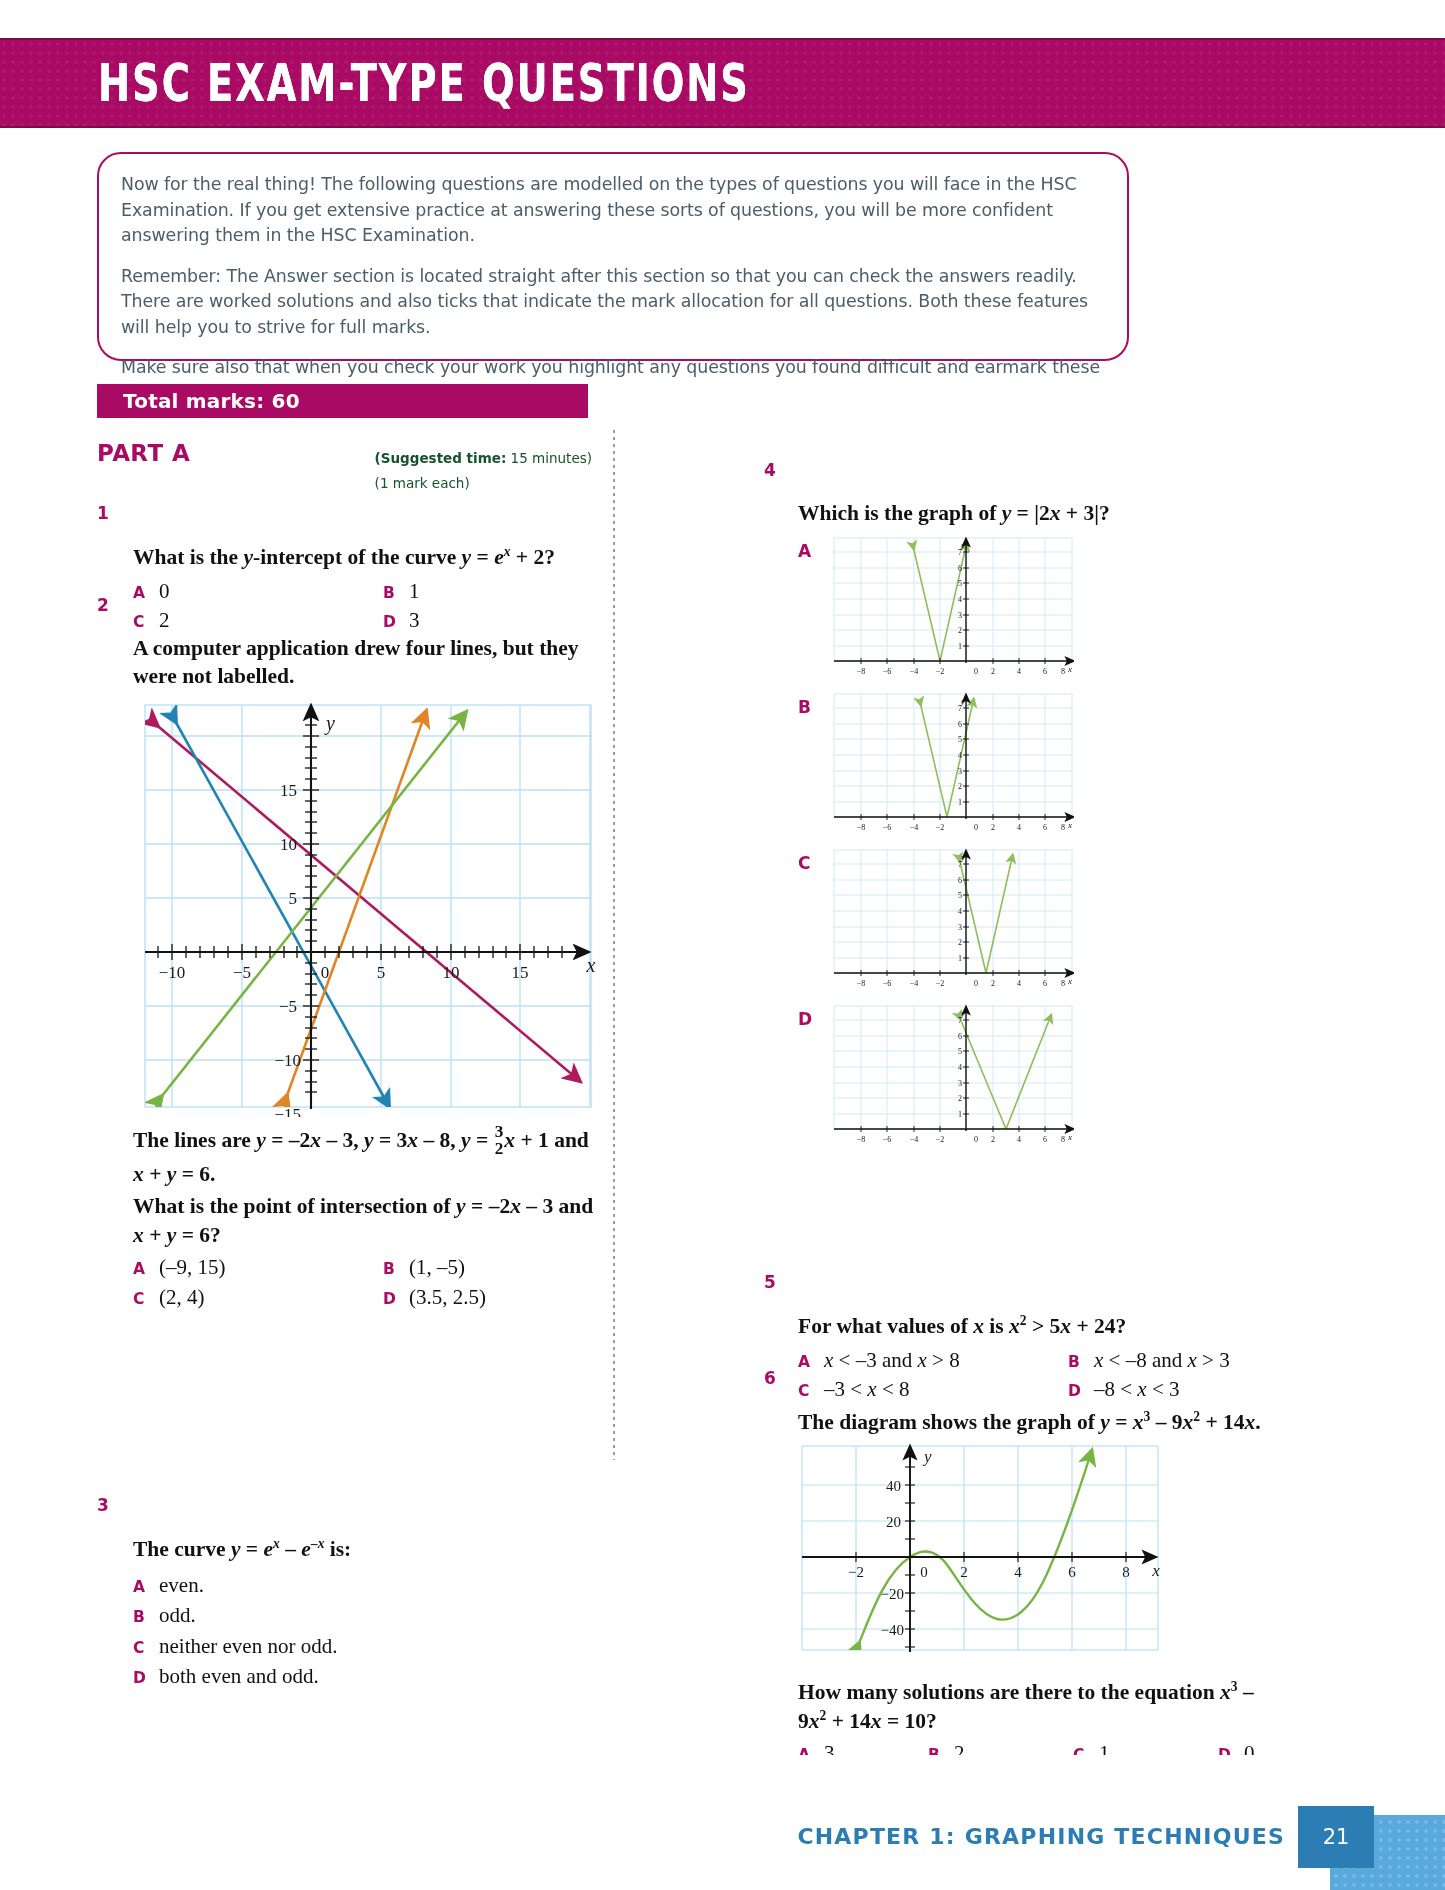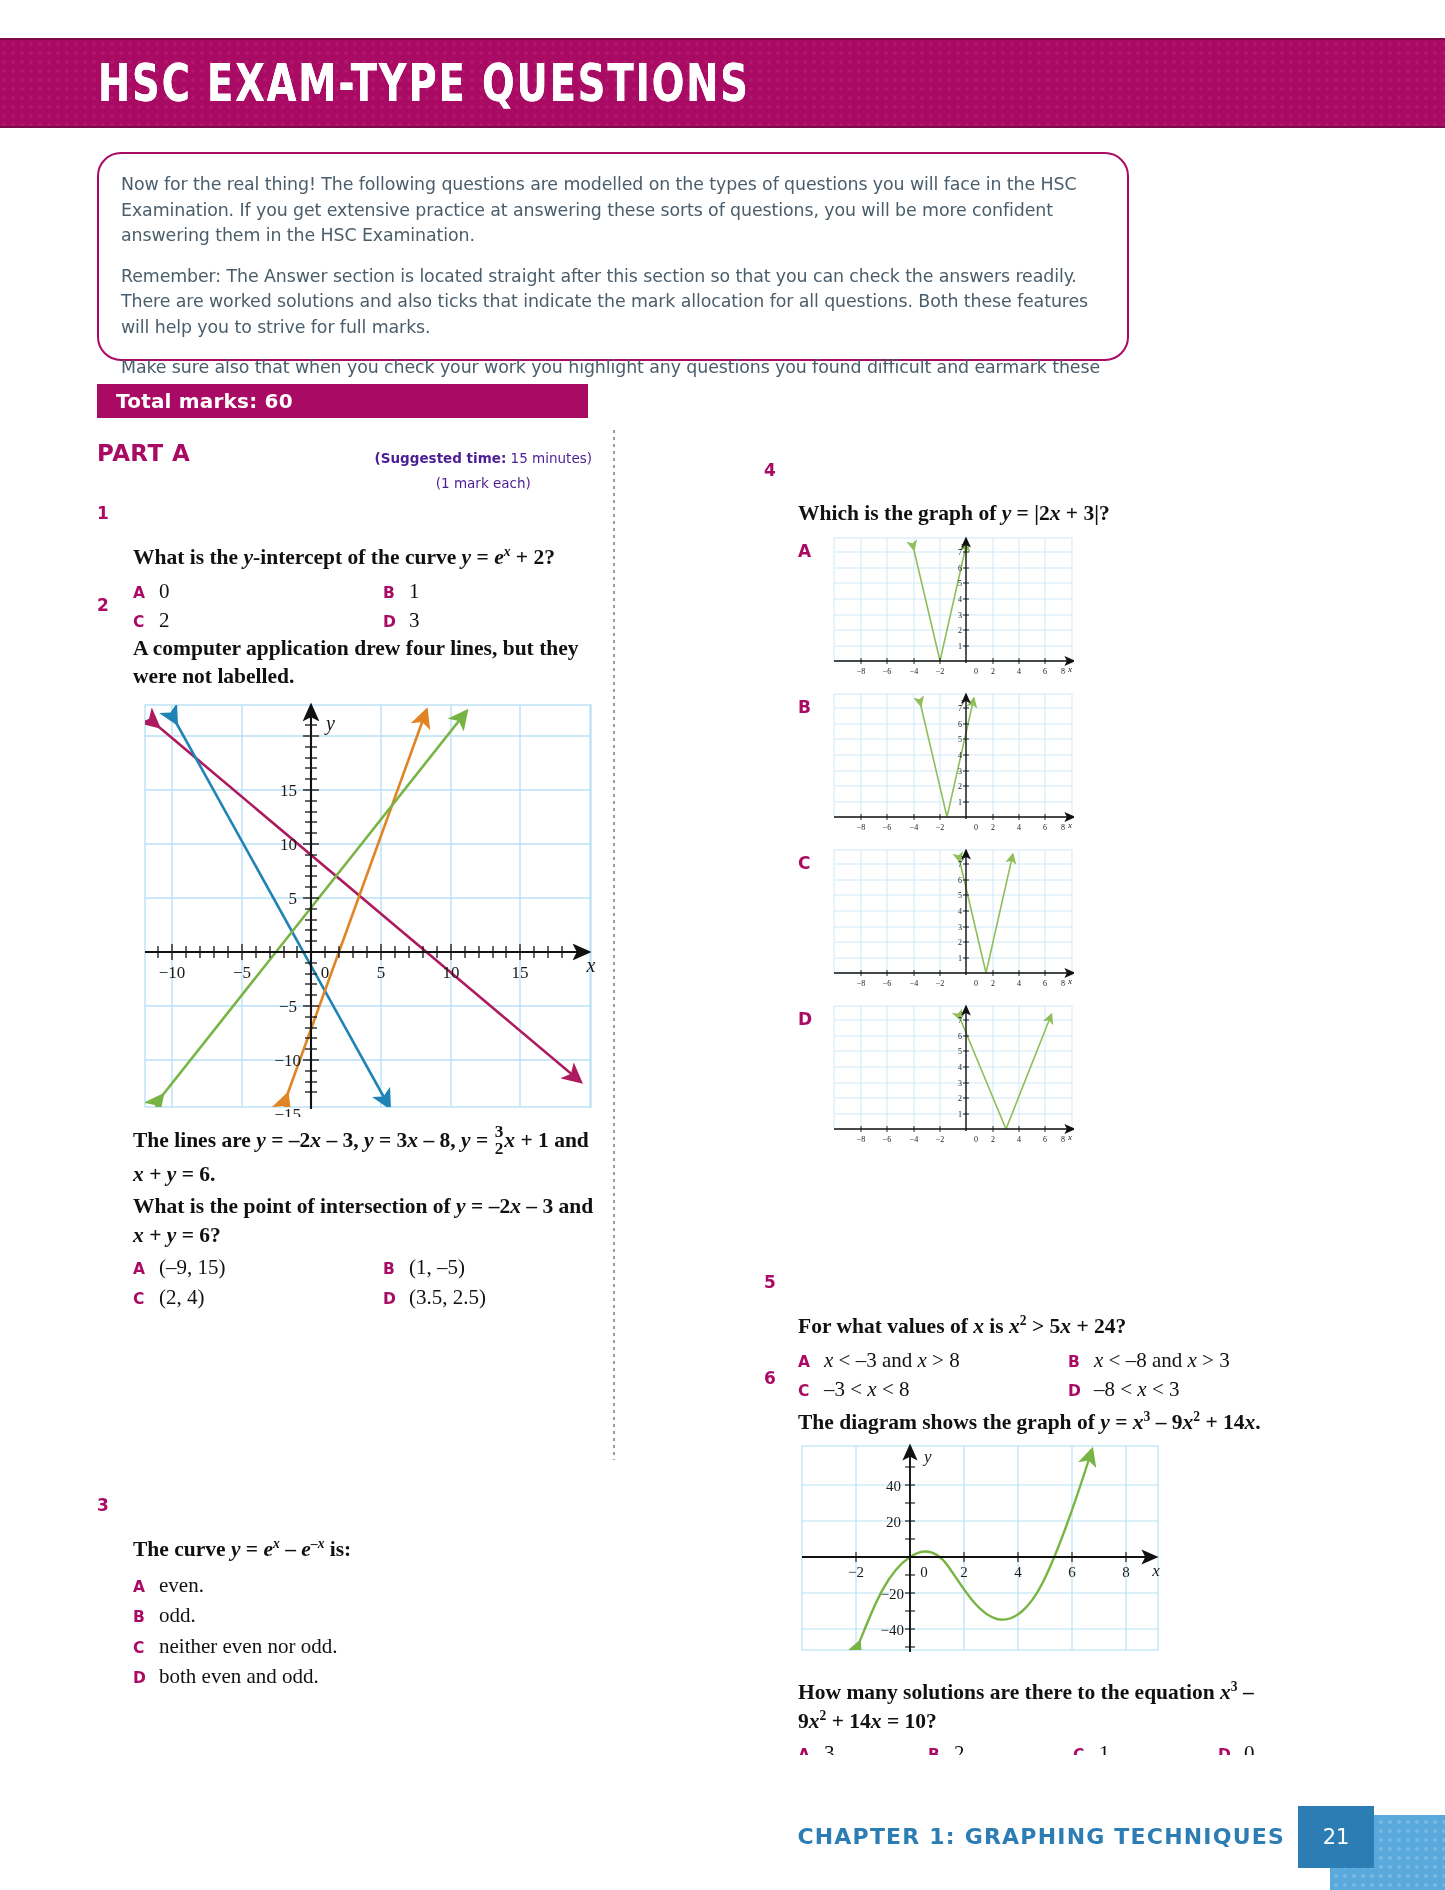"Total marks: 60" .marks-bar { padding-left: 19px -> 26px }
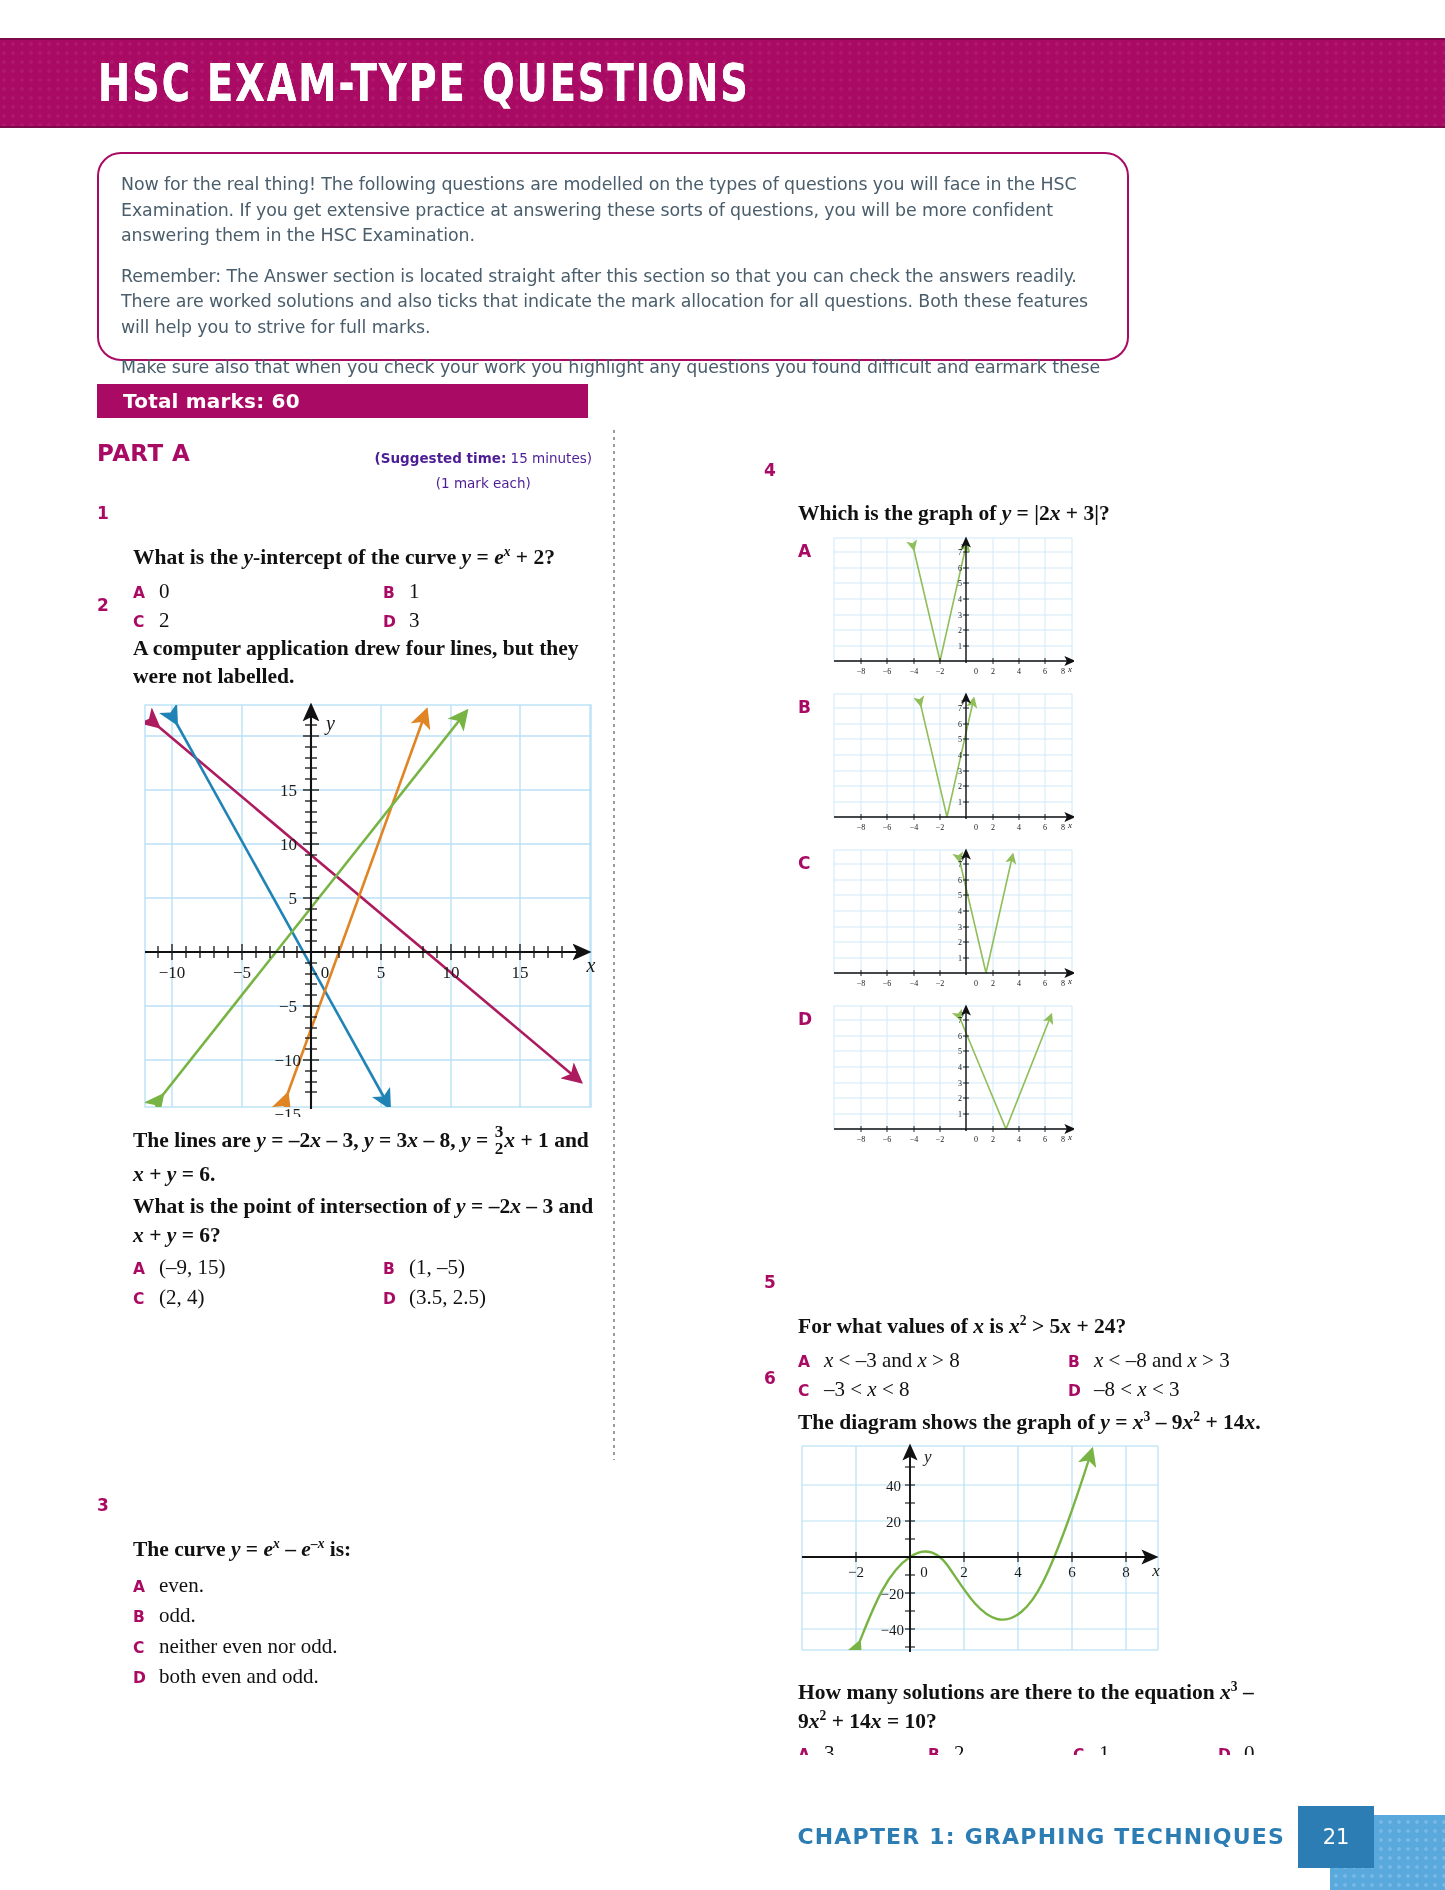"(Suggested time: 15 minutes)" .part-meta { color: #4c1d95 -> #14532d; text-align: center -> left }
